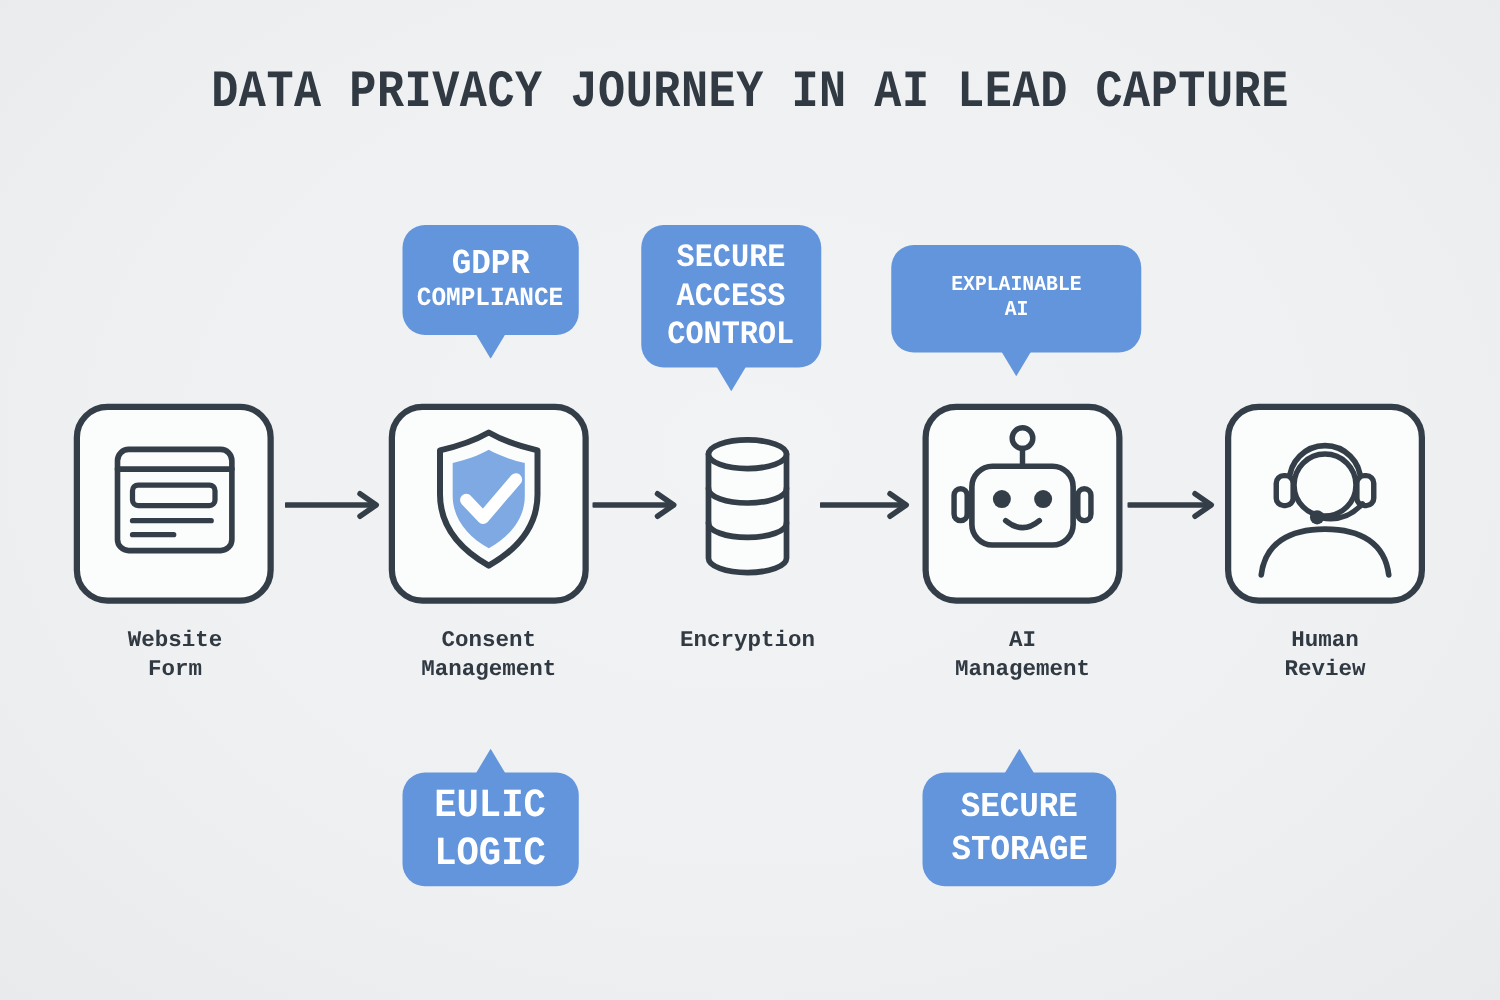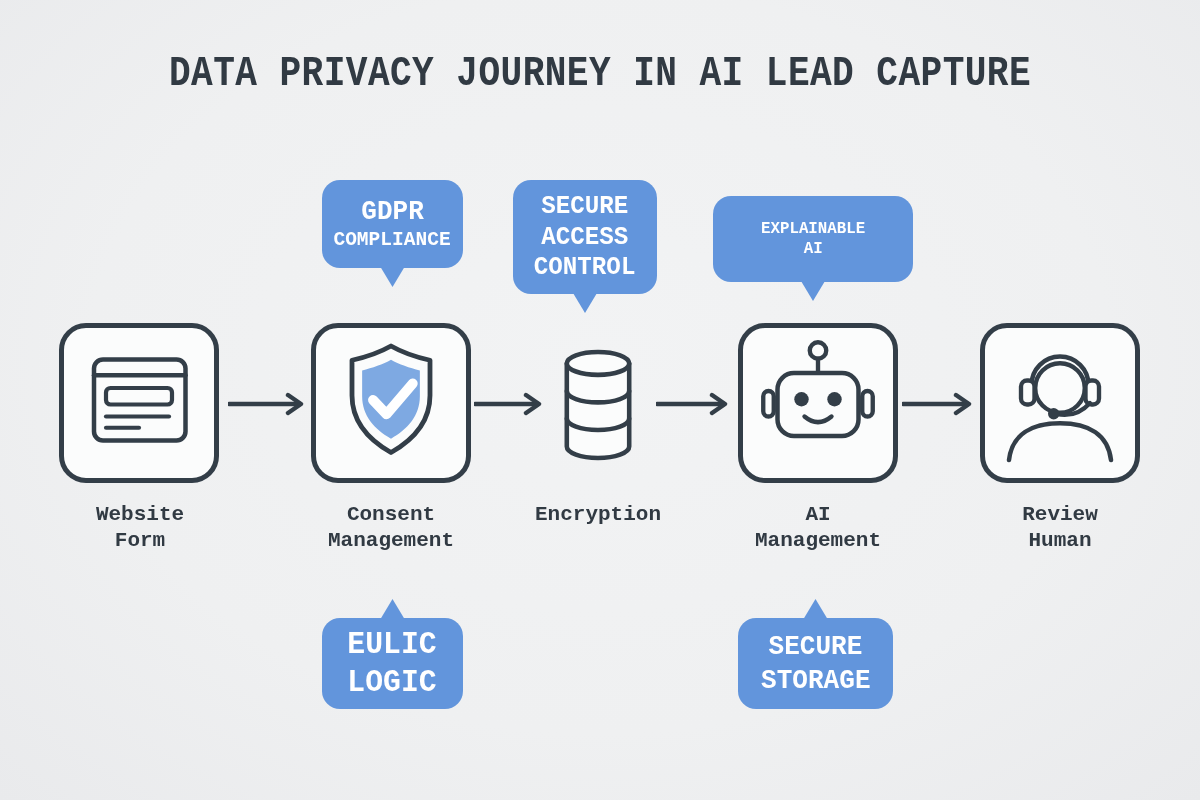"Website" .step-label { font-size: 21px -> 18px }
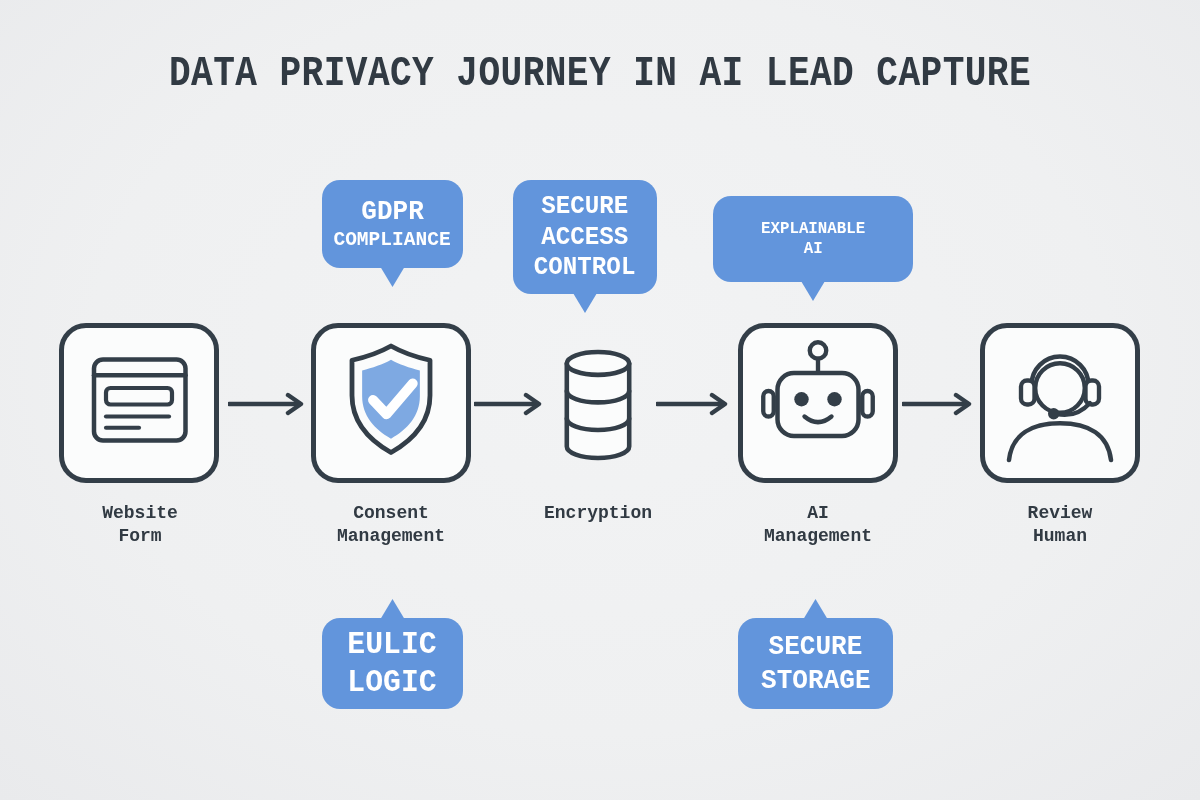"Review" div { order: before "Human" -> after "Human" }
